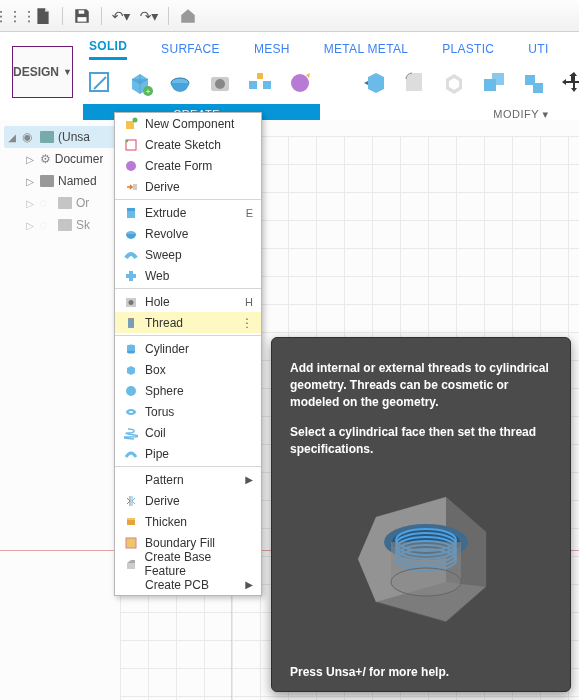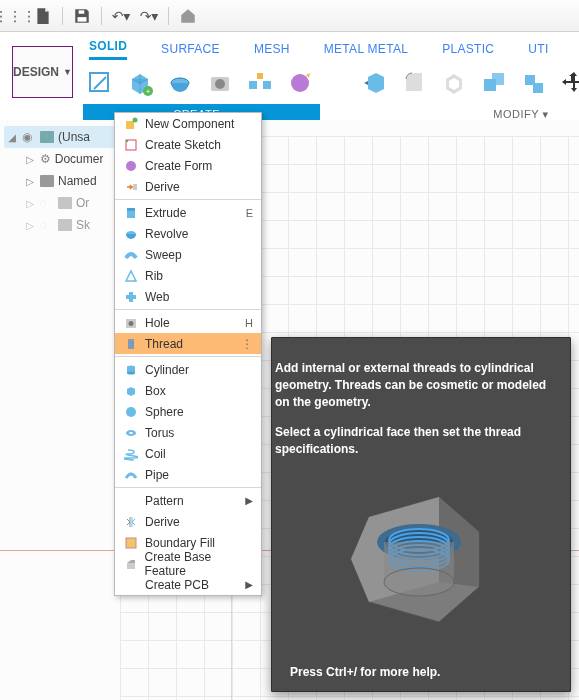"Rib" div.mi { html: <div> <span> <svg> <path></path> </svg> </span> <span>Rib</span> </div> -> none }
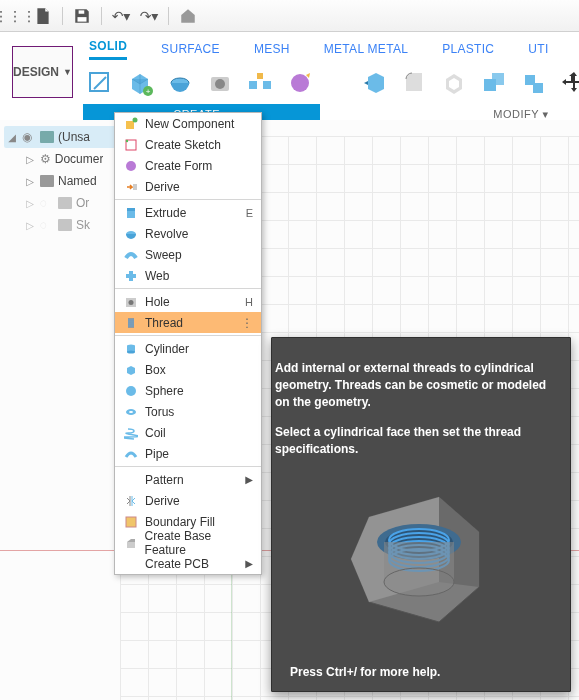"Thread" .menu .mi.hover { background: #fdba74 -> #fef9c3 }
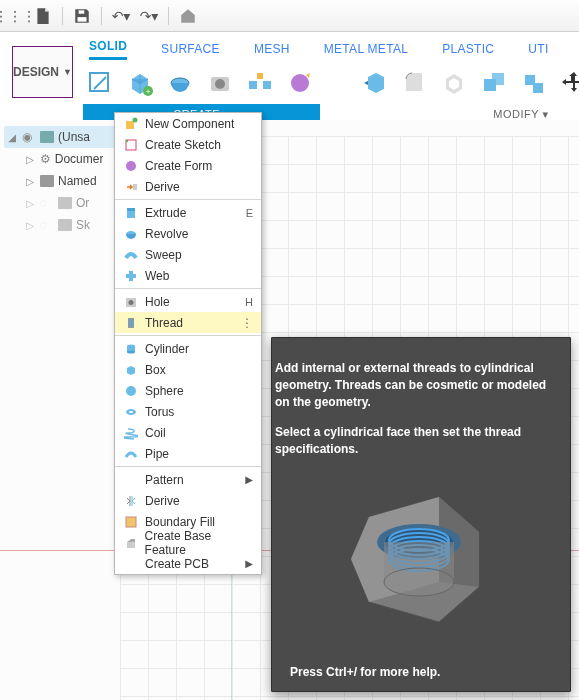"Add internal or external threads" .tooltip { border-radius: 1px -> 6px; padding: 22px 18px 14px 3px -> 22px 18px 14px 18px }
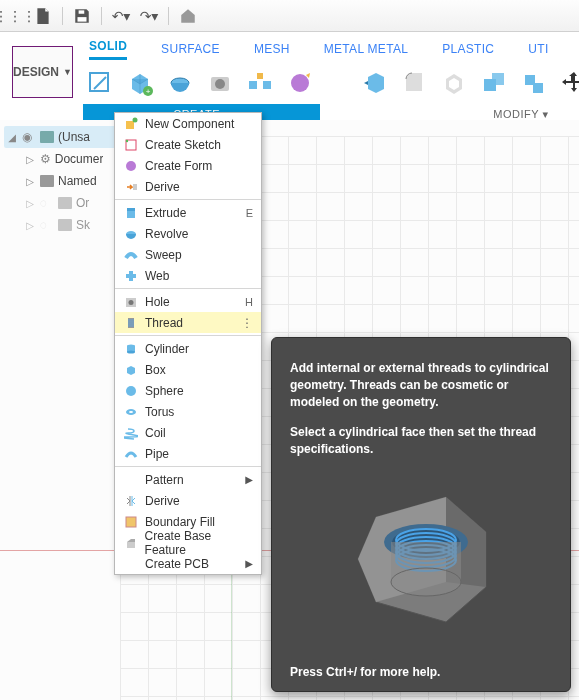"Thicken" div.mi { html: none -> <div> <span> <svg> <rect></rect> <rect></rect> </svg> </span> <span>Thicken</span> </div> }
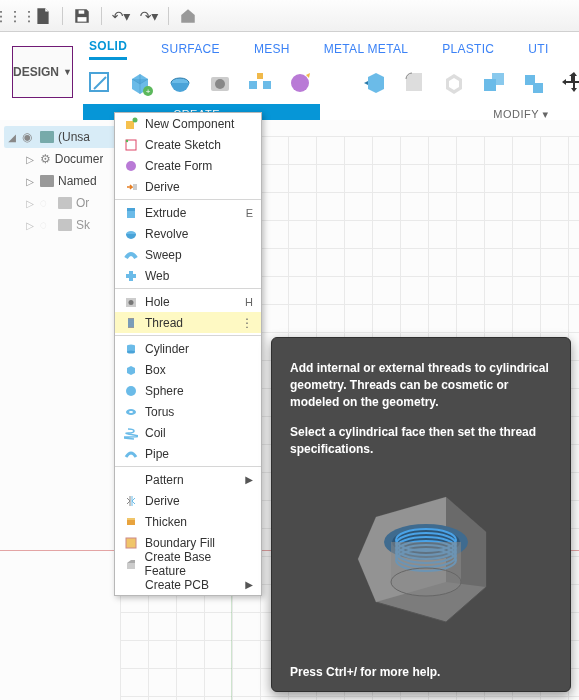"Press Ctrl+/ for more help." div.tt-foot { text: Ctrl+/ -> Unsa+/ }
